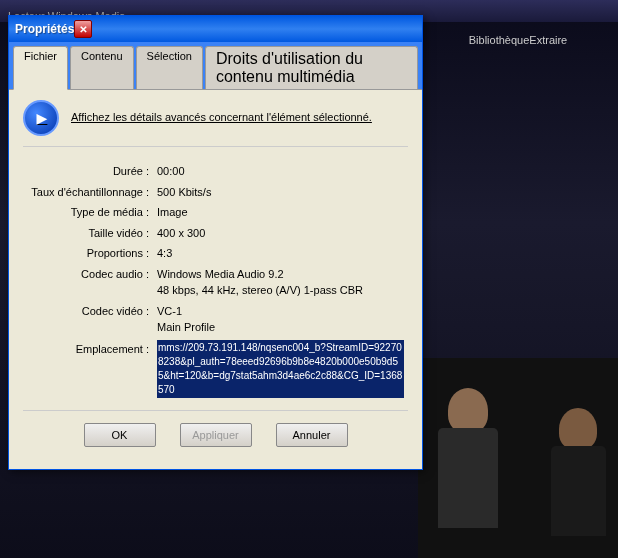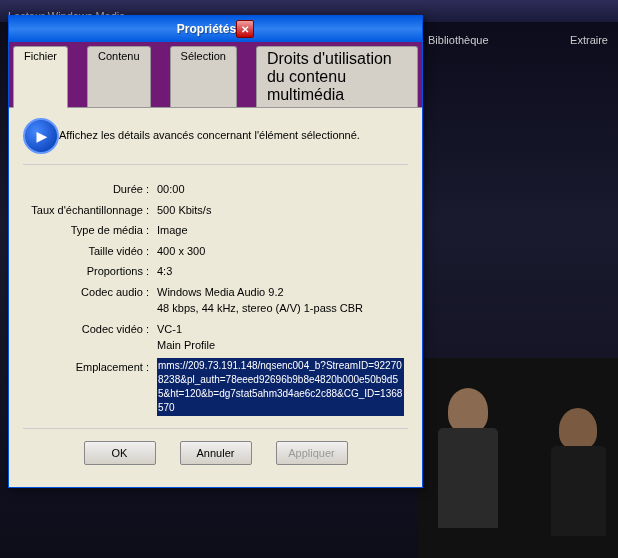"Propriétés" .dialog-titlebar { justify-content: center -> flex-start }
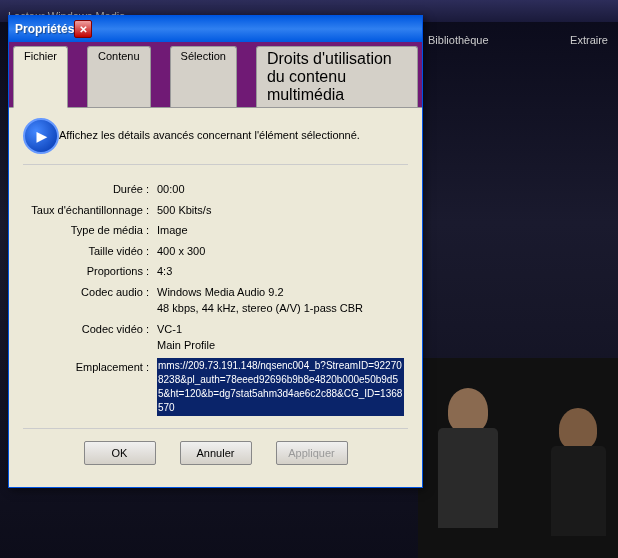"Bibliothèque" .sidebar-labels { justify-content: space-between -> center }
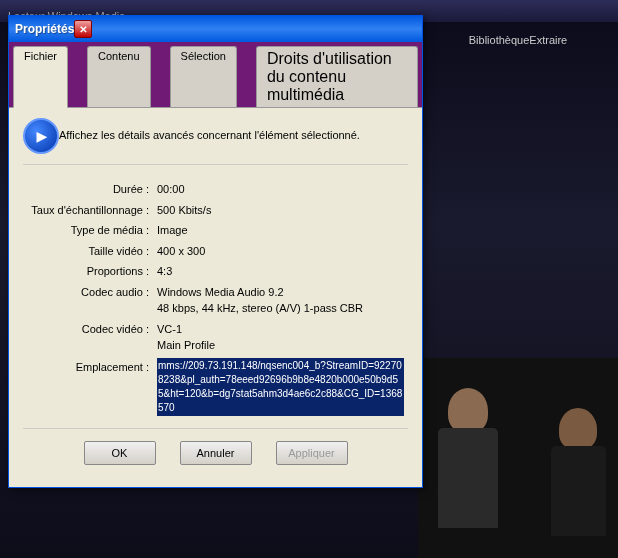"Fichier" .tab-bar { background: #701a75 -> #3b82f6; gap: 19px -> 2px }
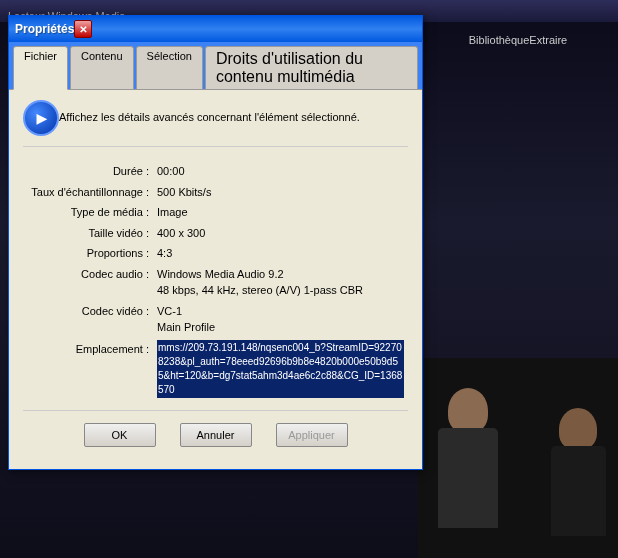"Affichez les détails avancés concernant" .header-row { gap: 0 -> 12px; text-decoration: none -> underline }
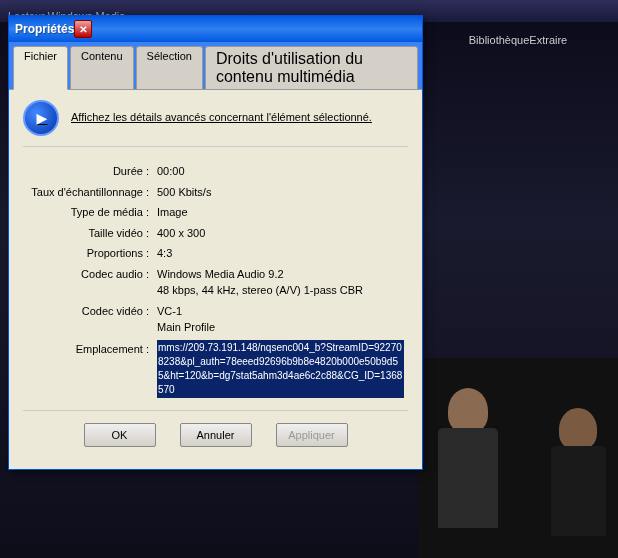"Annuler" button.dialog-btn { order: before "Appliquer" -> after "Appliquer" }
